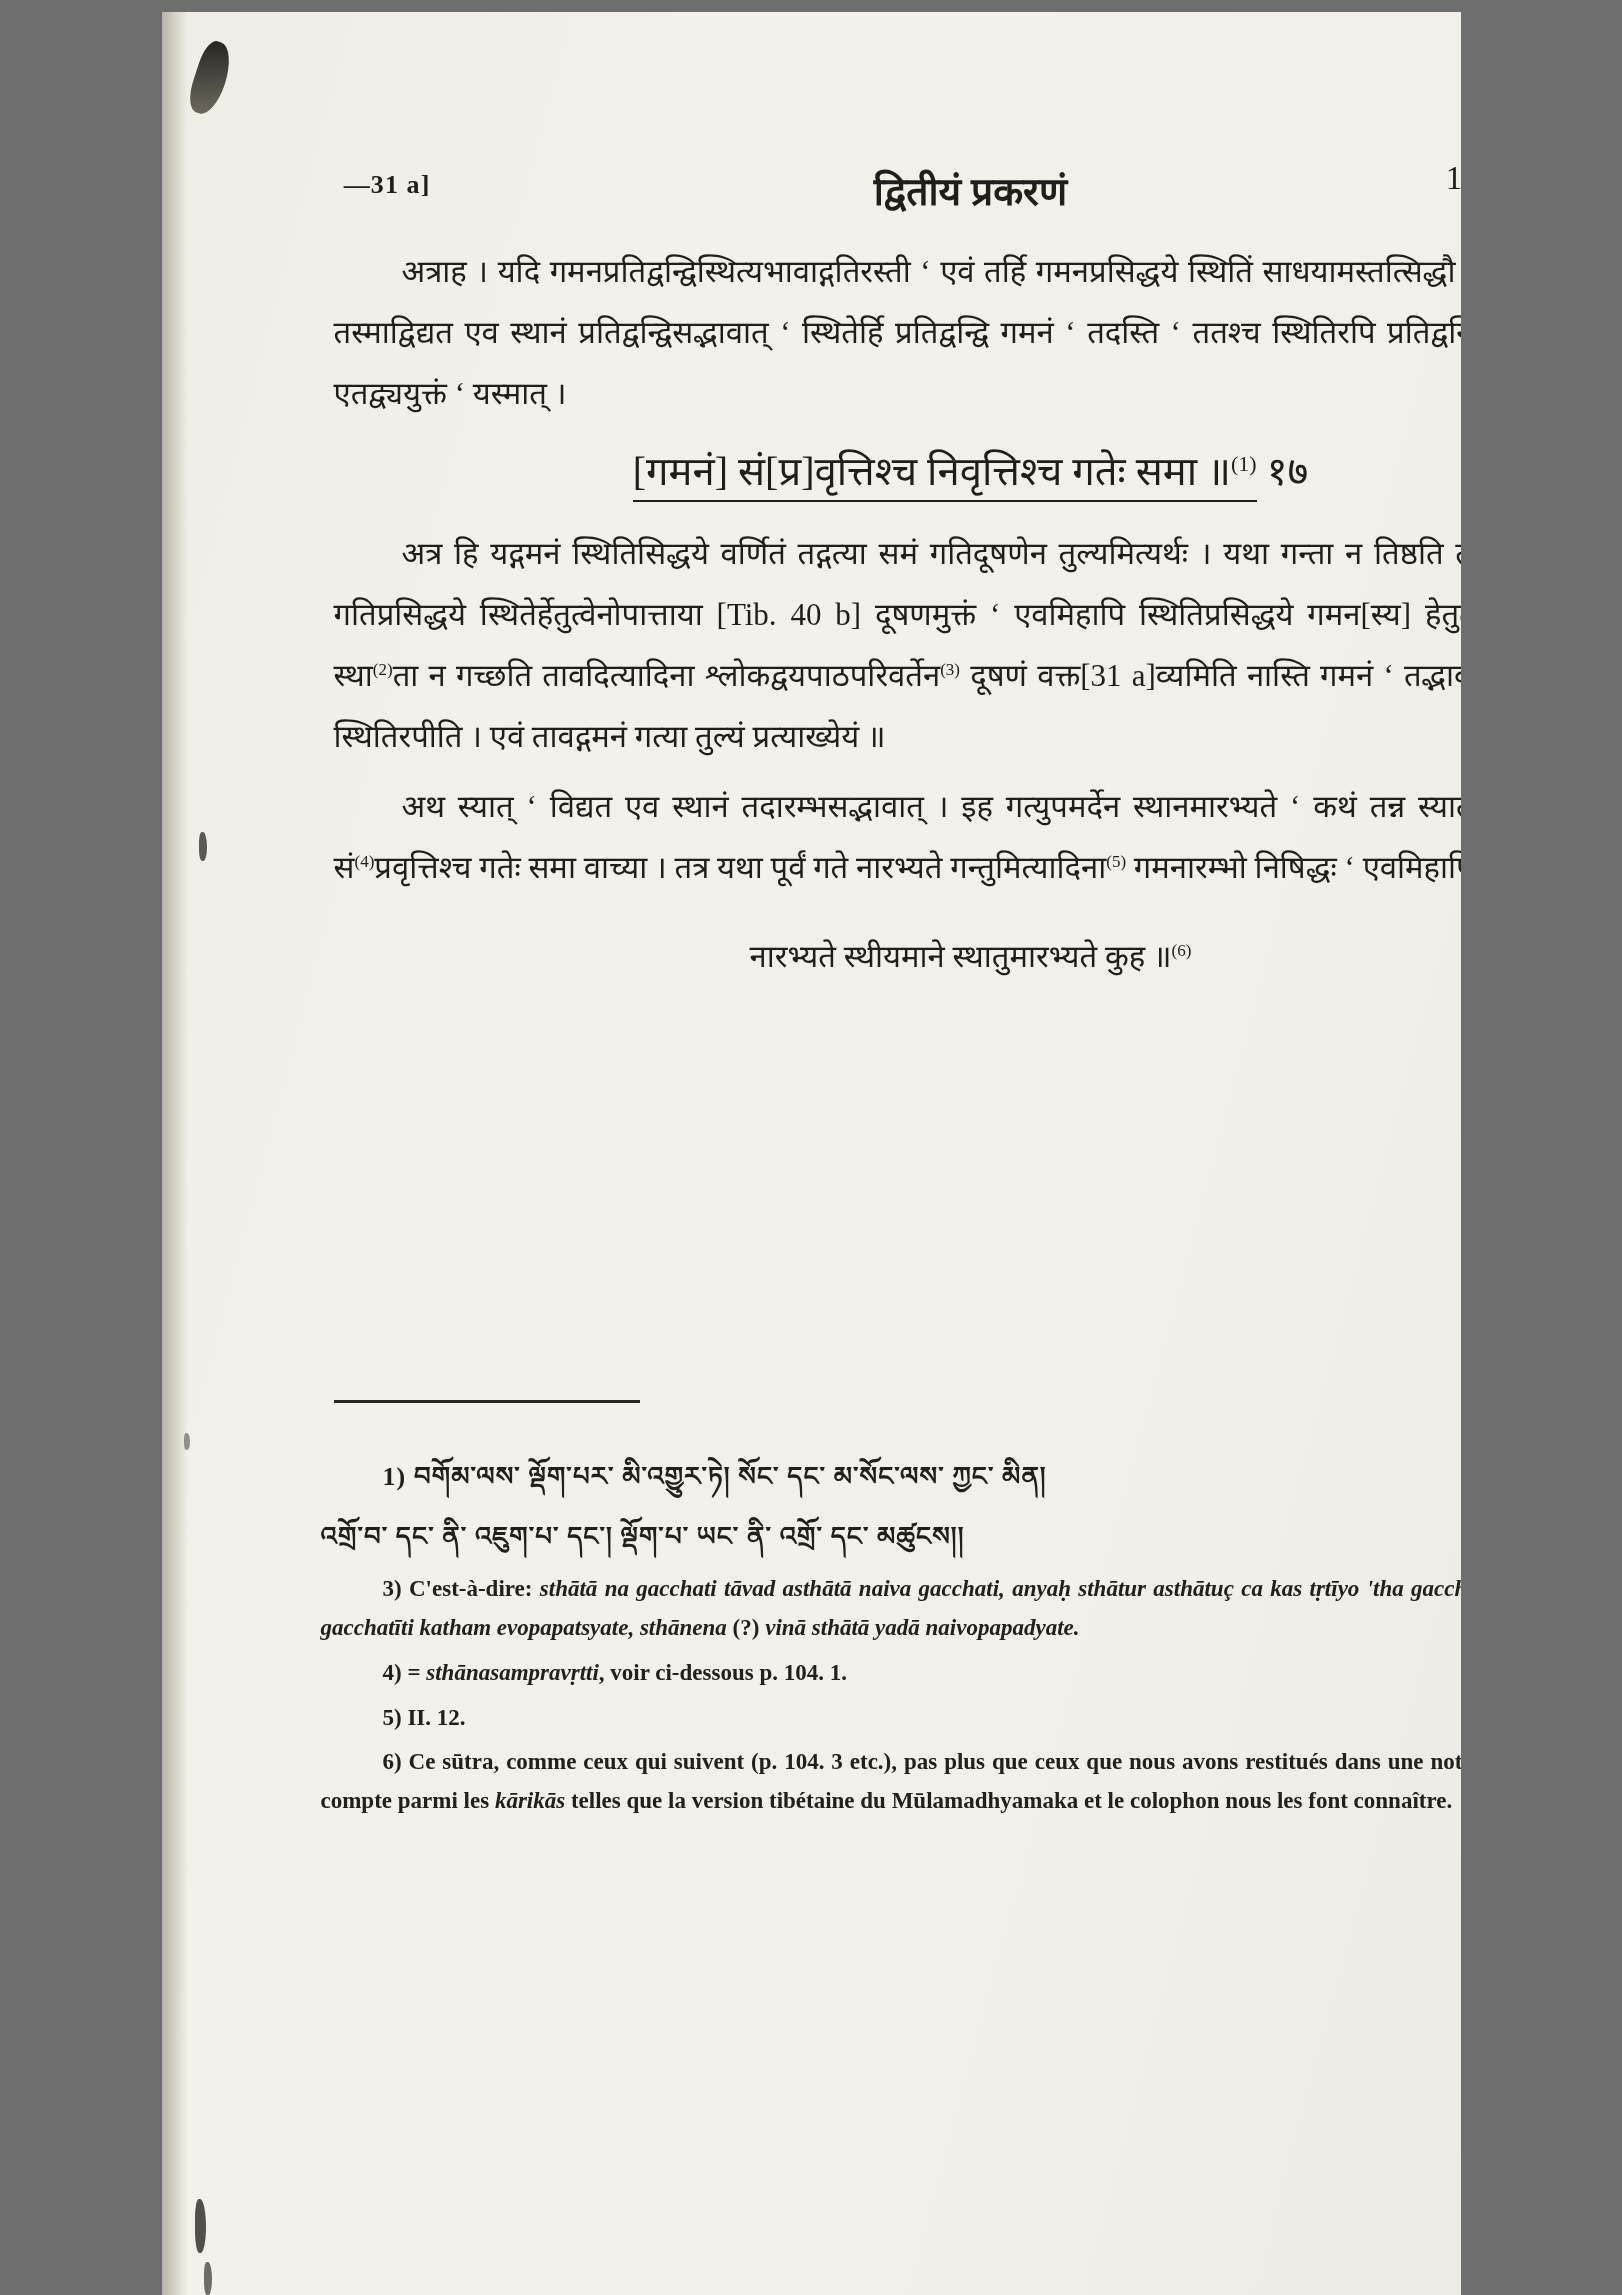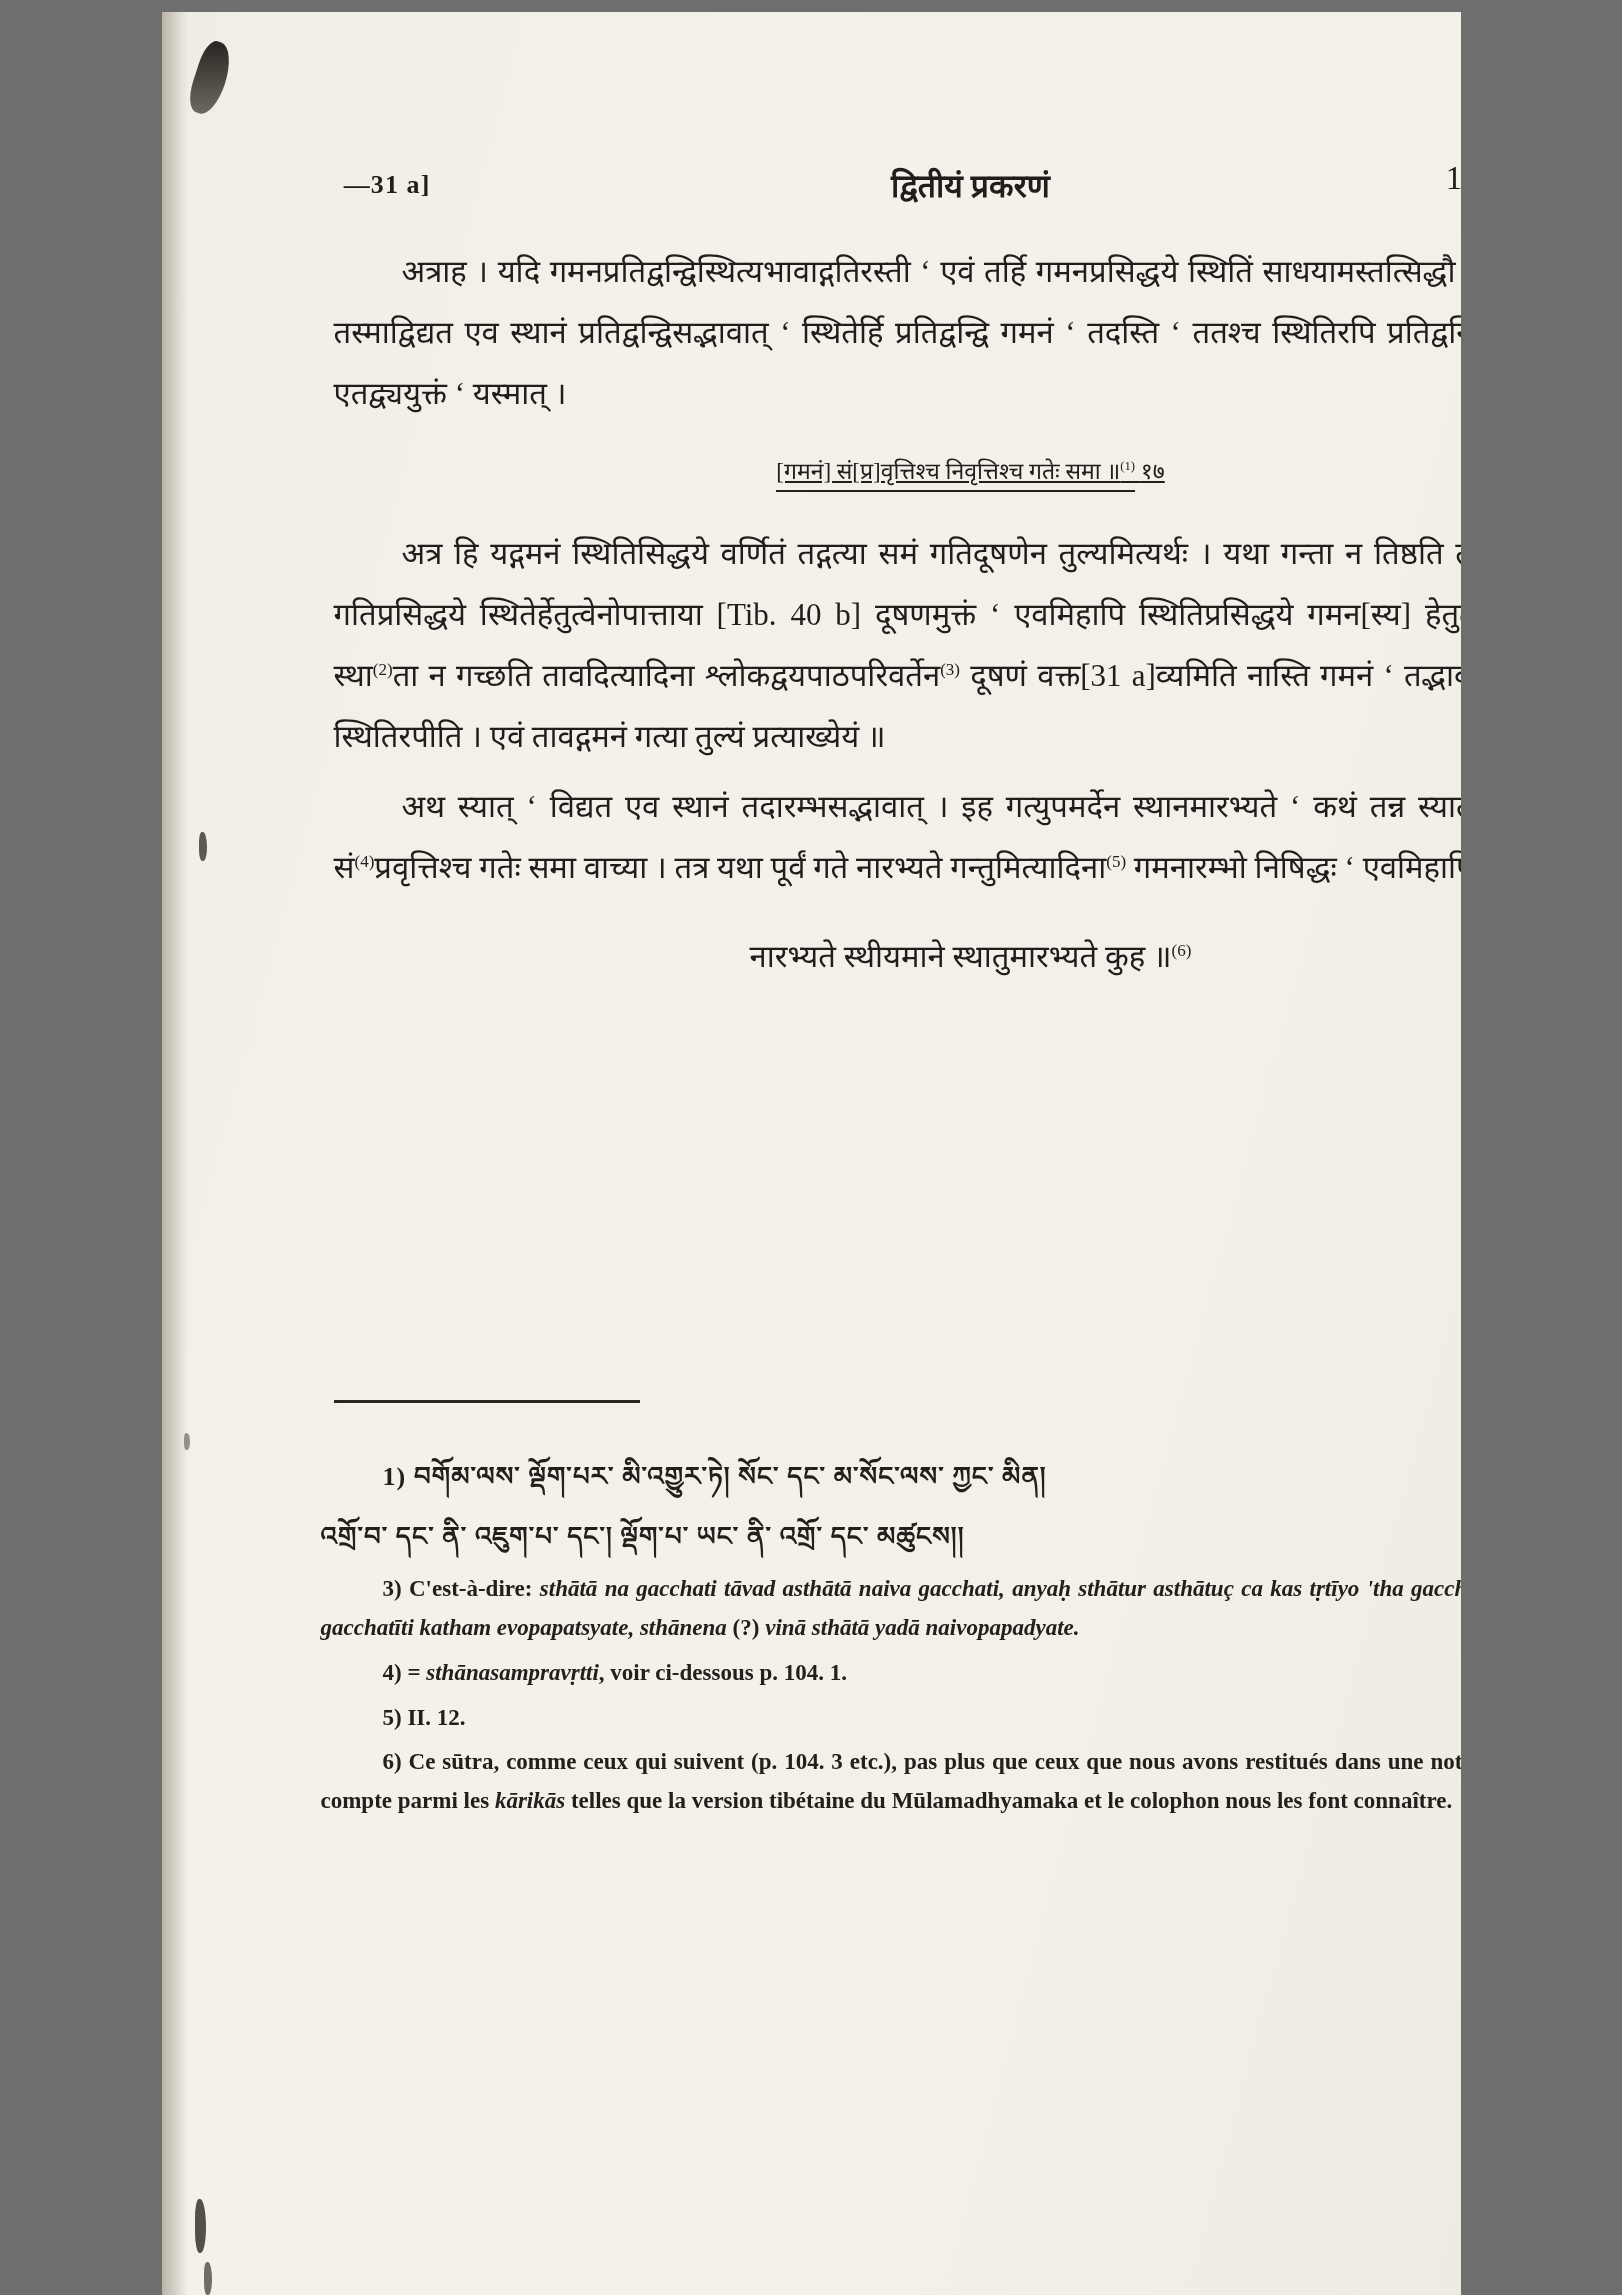"द्वितीयं प्रकरणं" .page-title { font-size: 32px -> 39px }
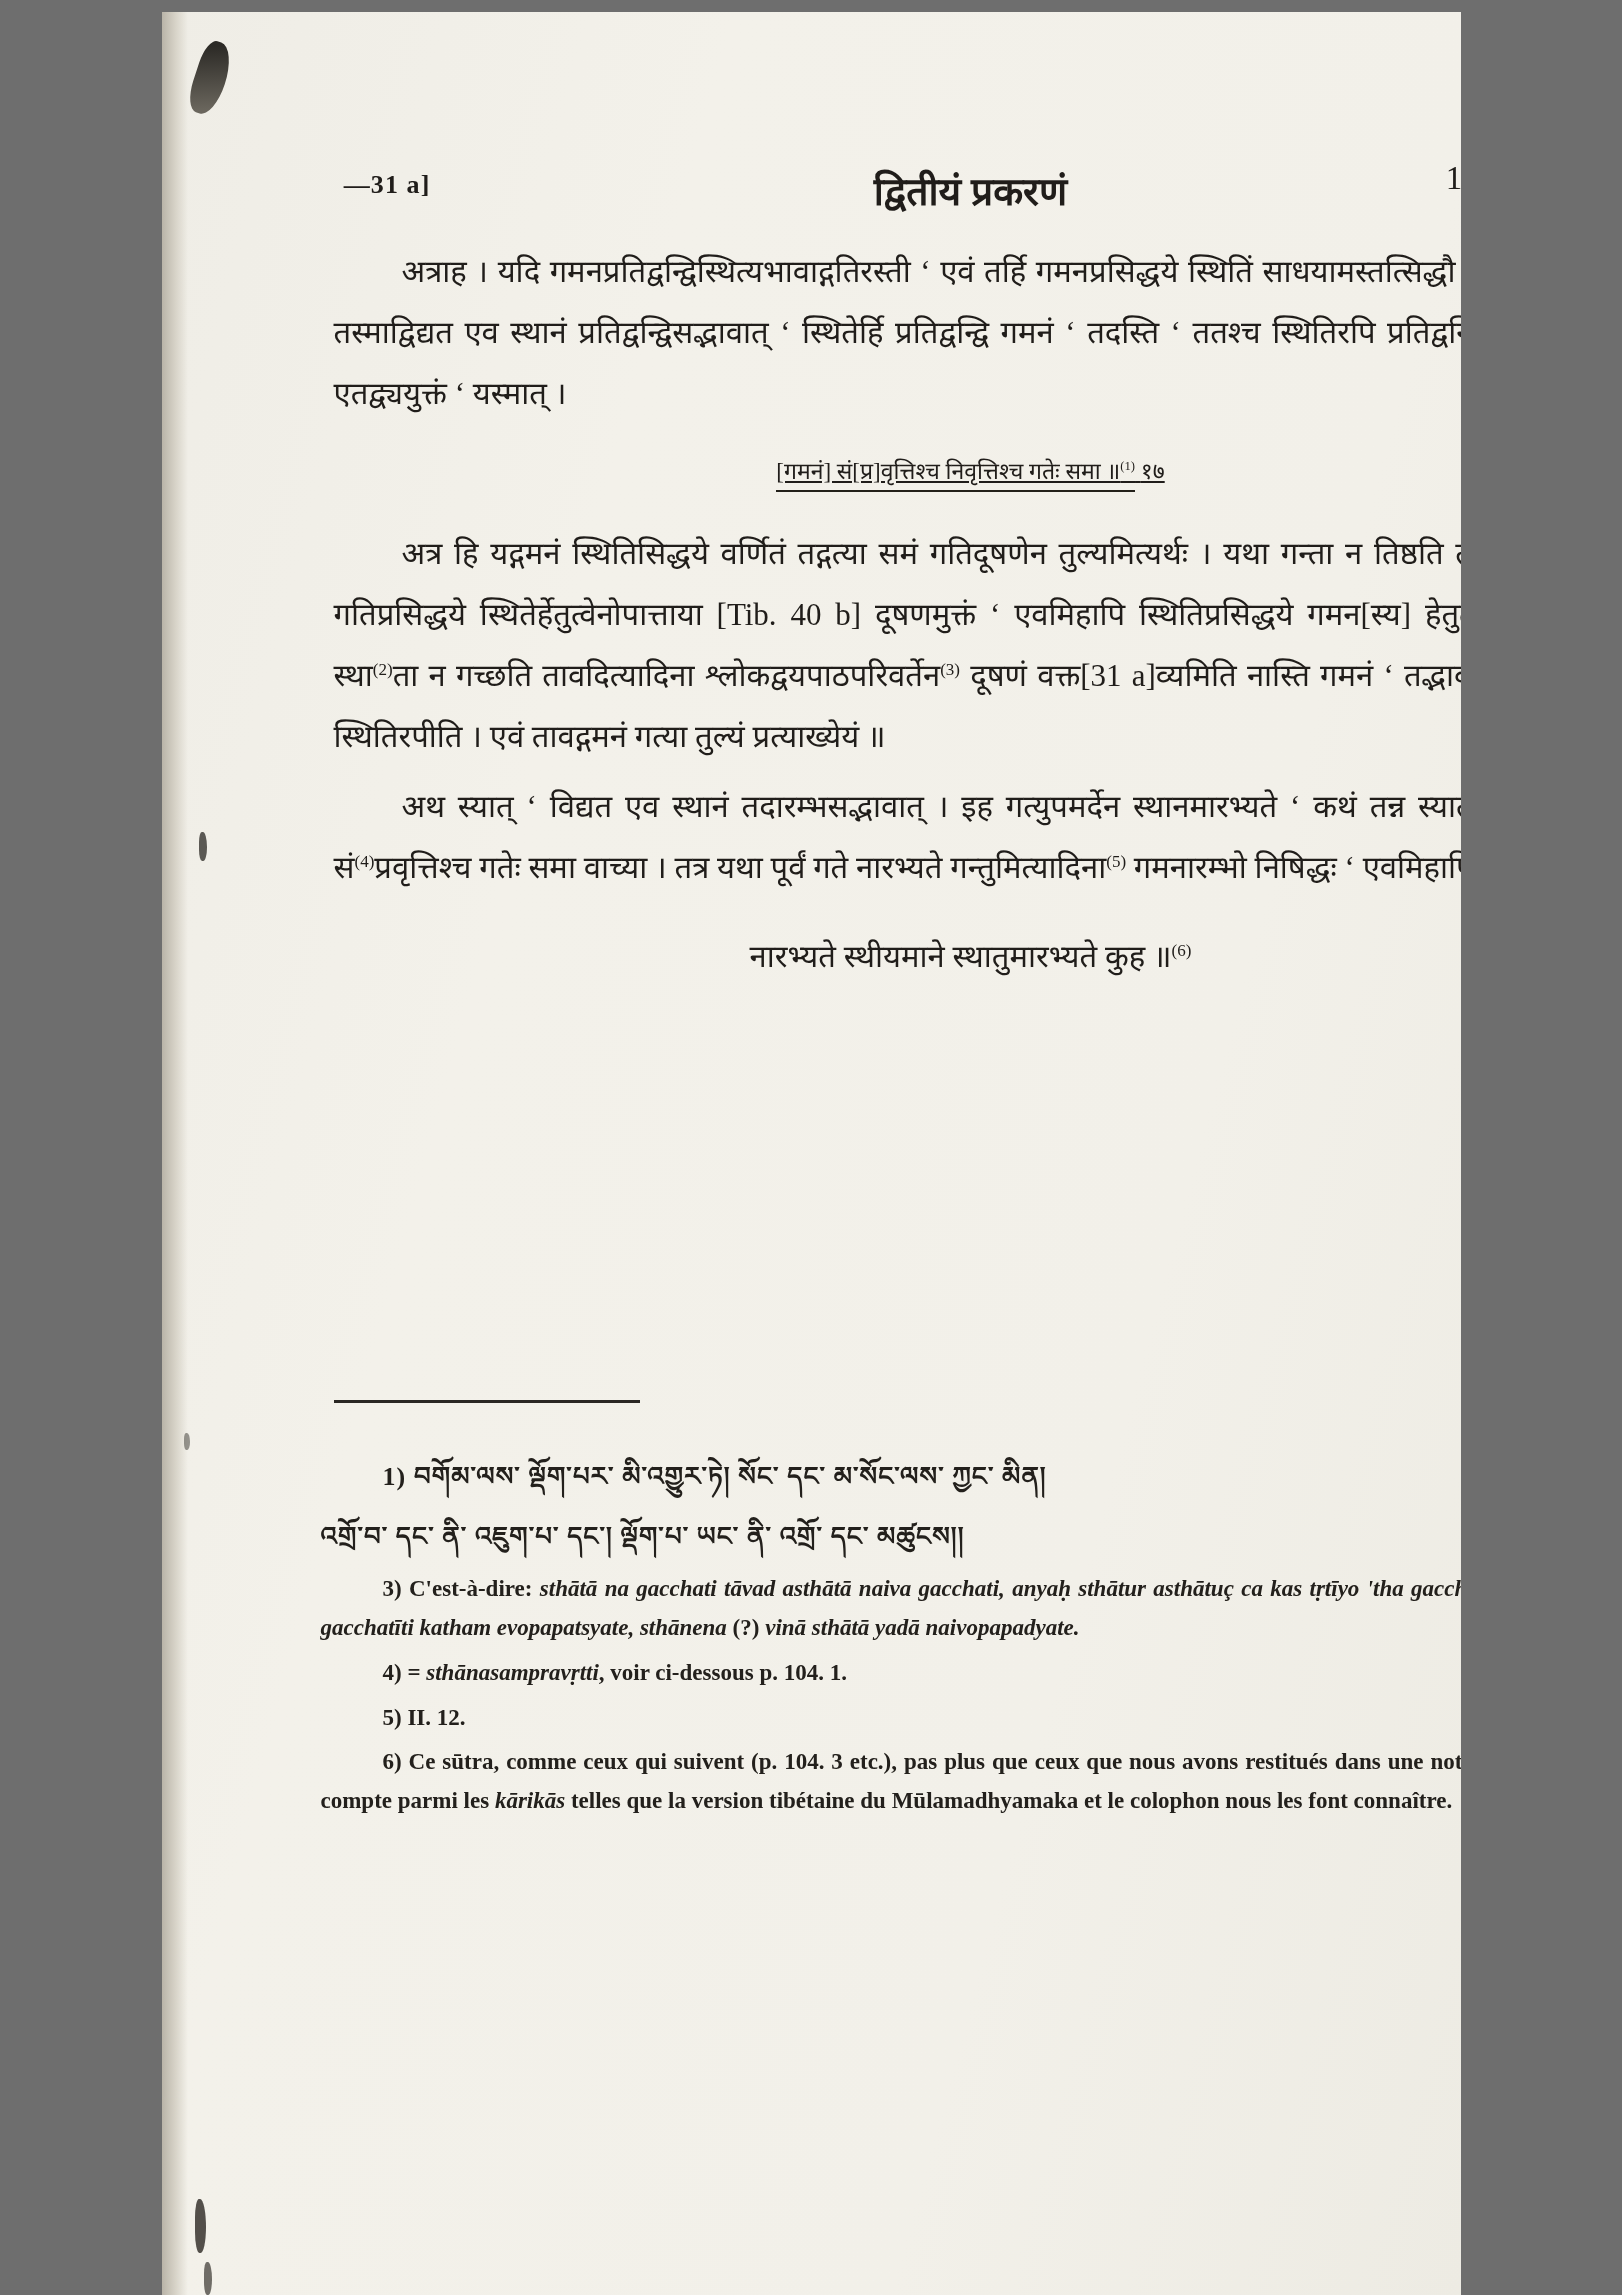"[गमनं] सं[प्र]वृत्तिश्च निवृत्तिश्च गतेः" .verse { font-size: 23px -> 40px; text-decoration: underline -> none }
